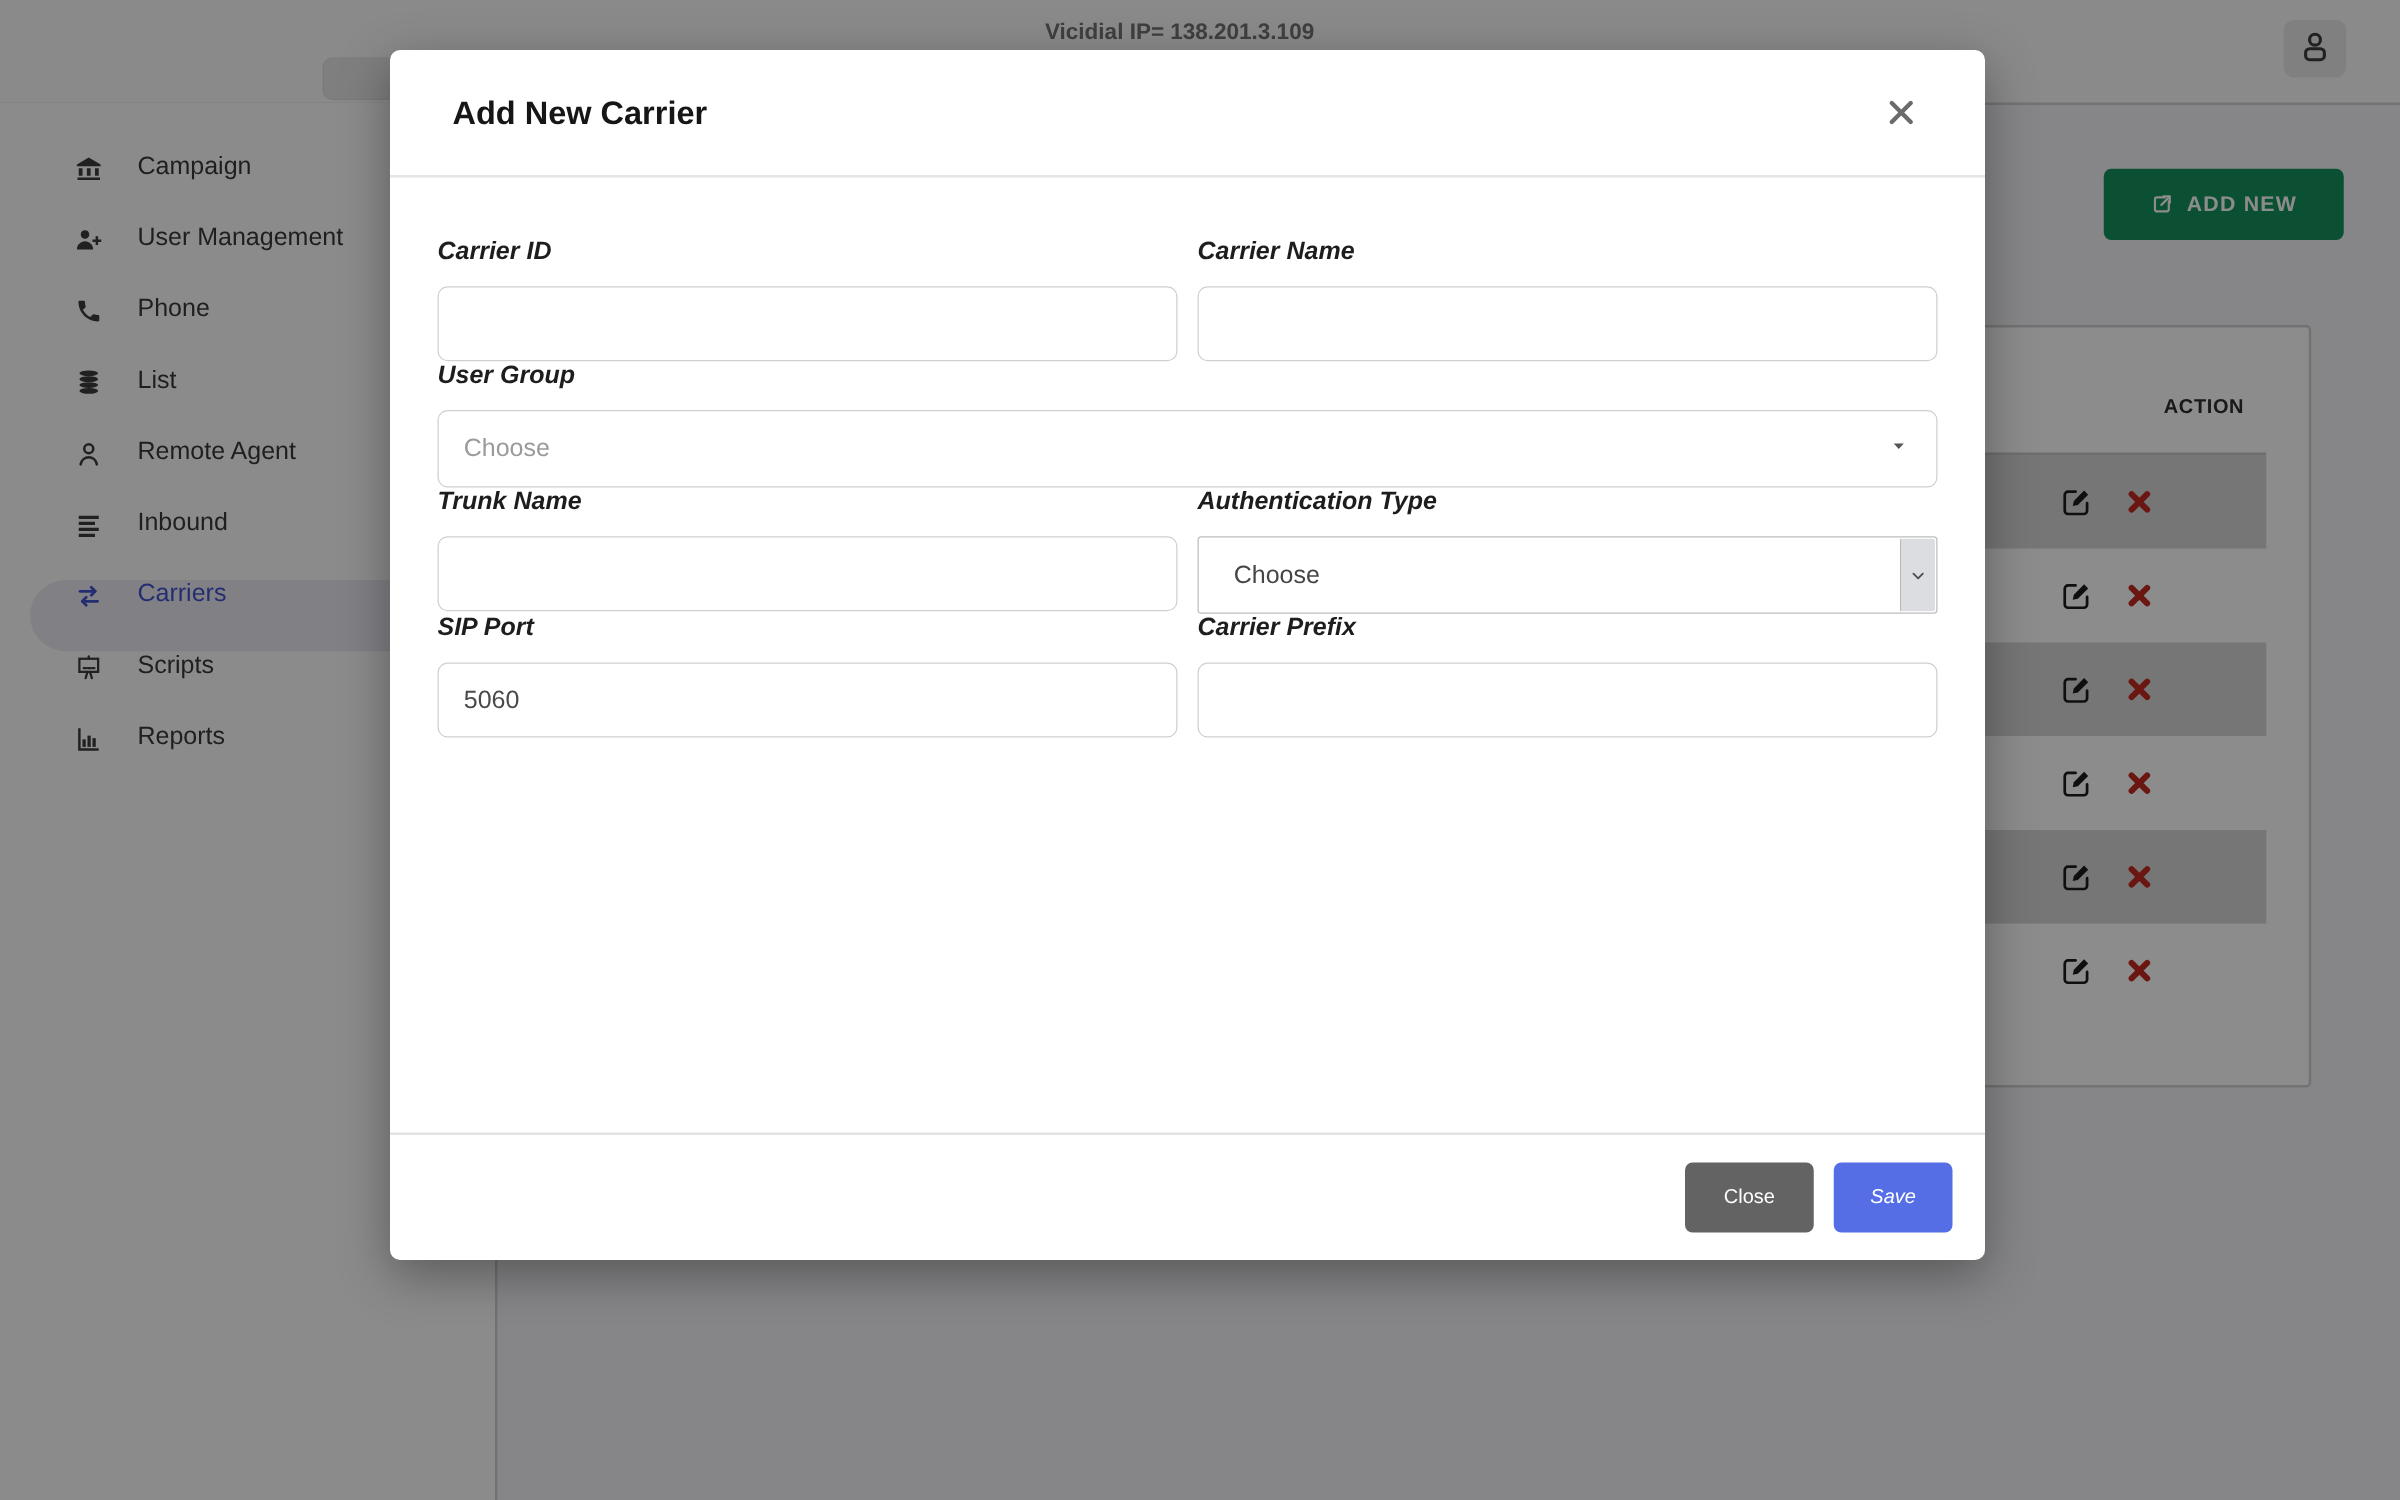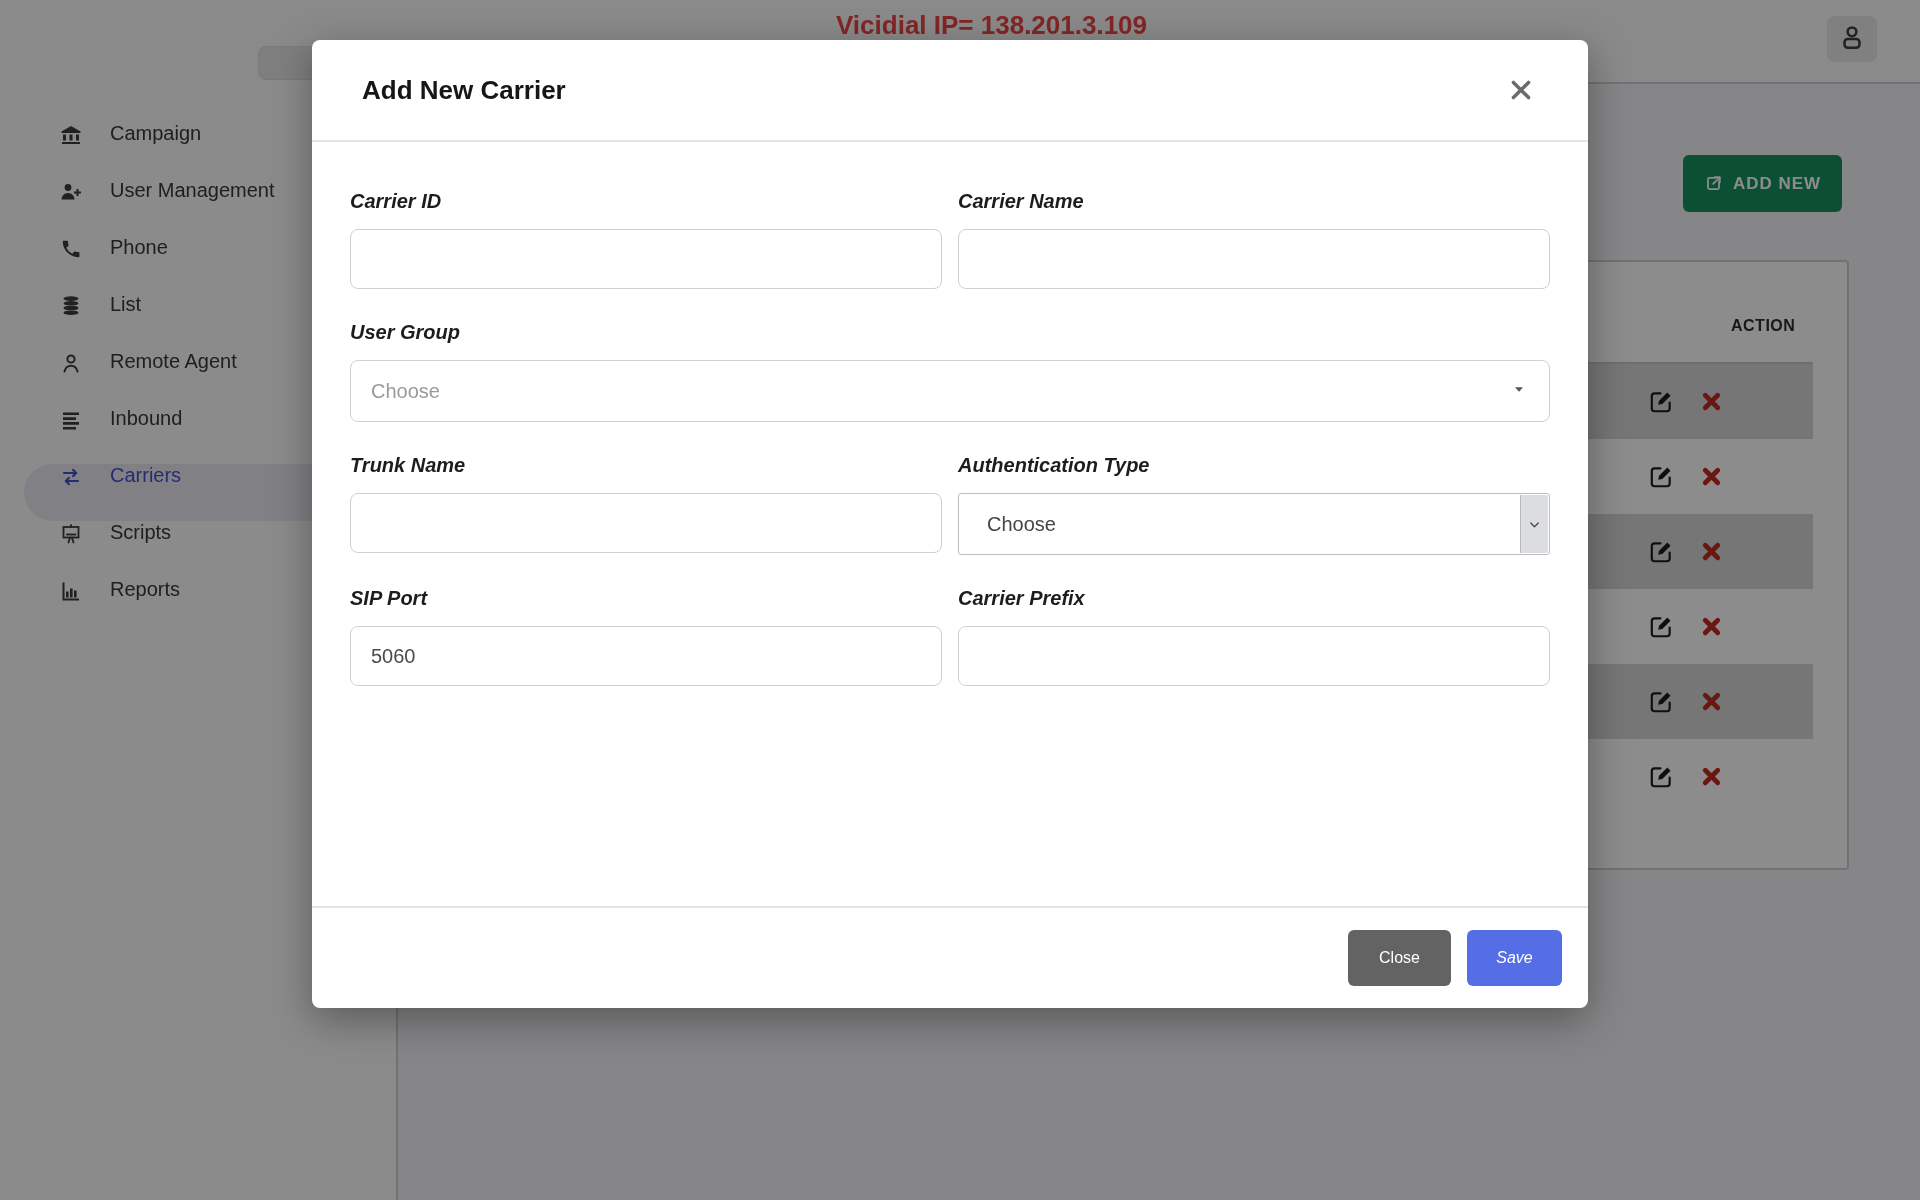"Vicidial IP= 138.201.3.109" .page-title { color: #ef4444 -> #737373; font-size: 26px -> 18px }
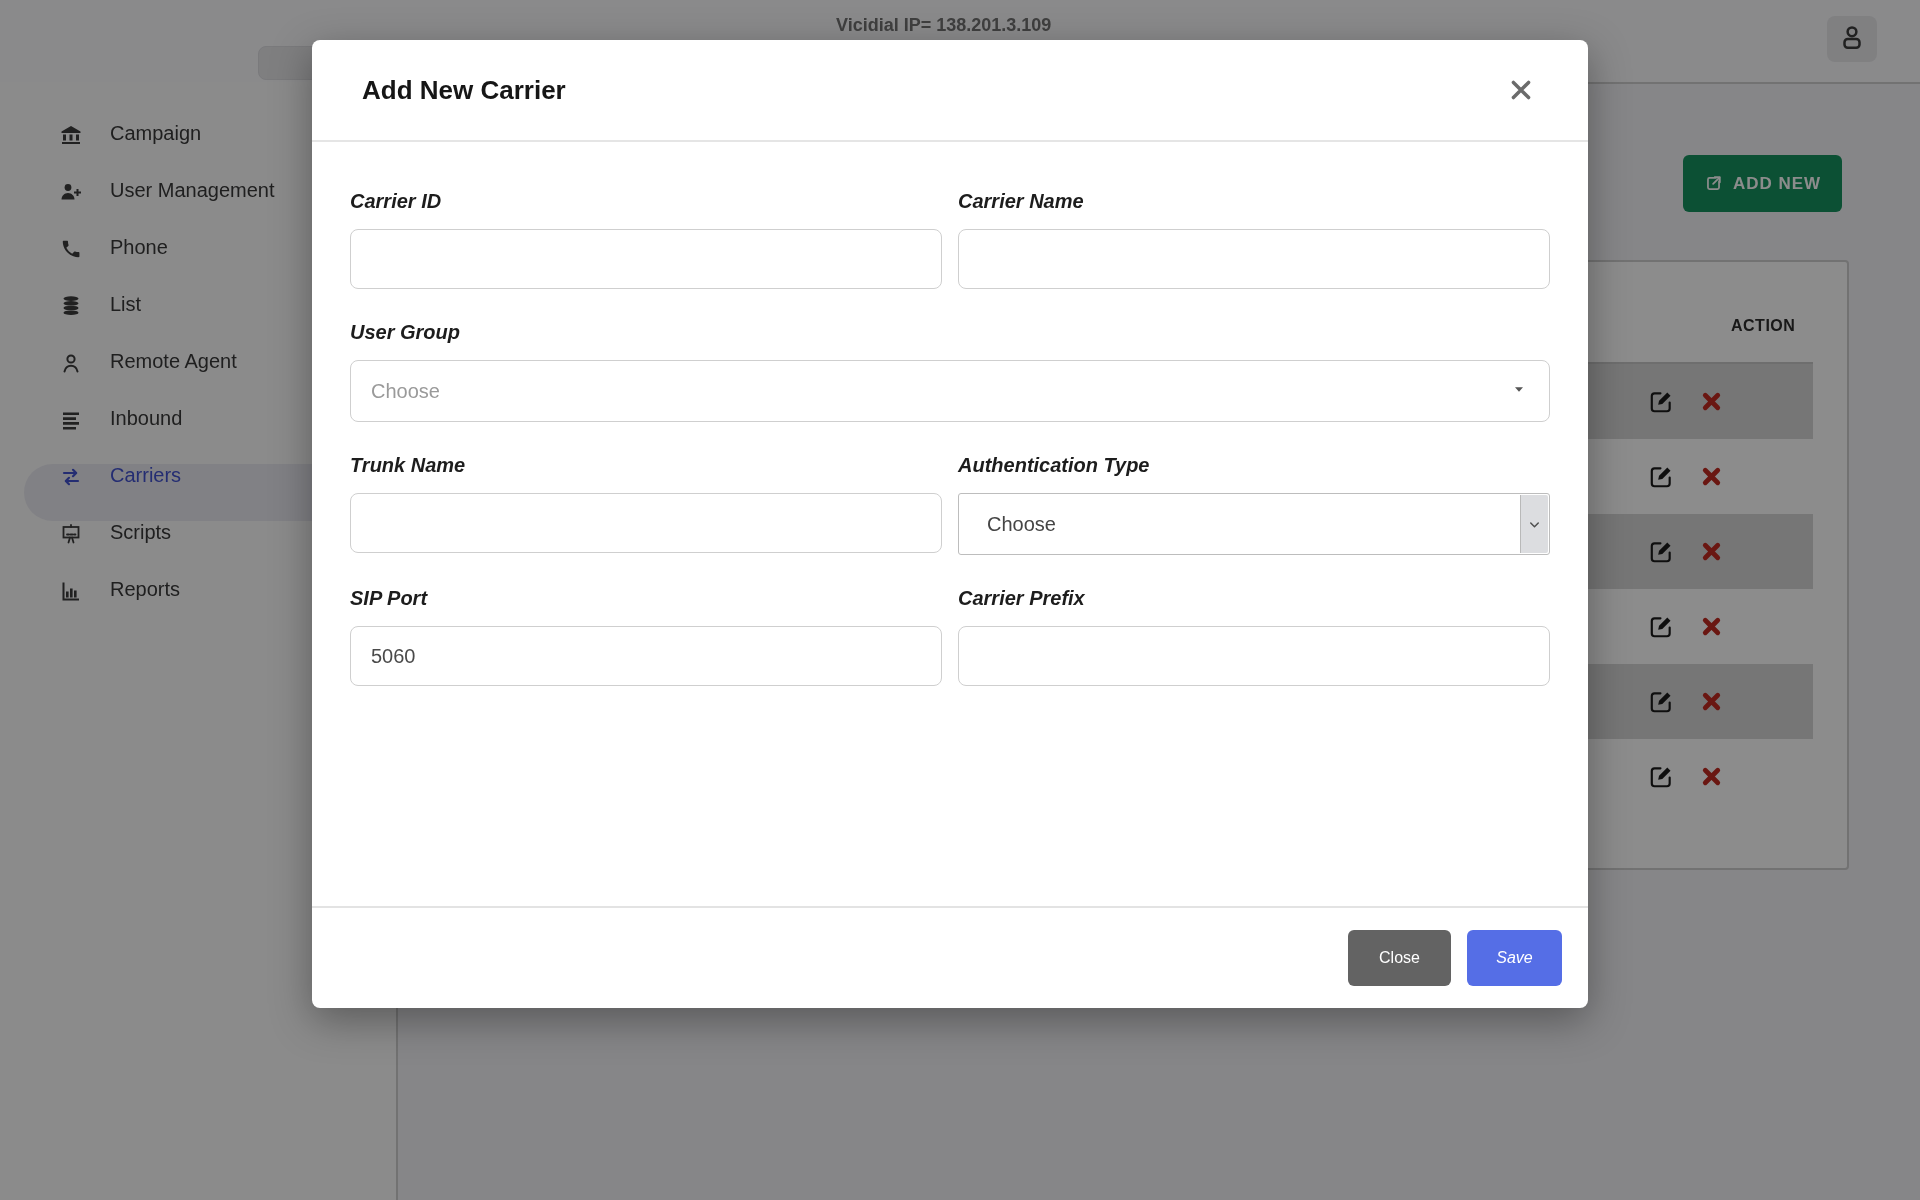"ADD NEW" .add-new-btn { margin-top: 20px -> none; width: 159px -> 192px }
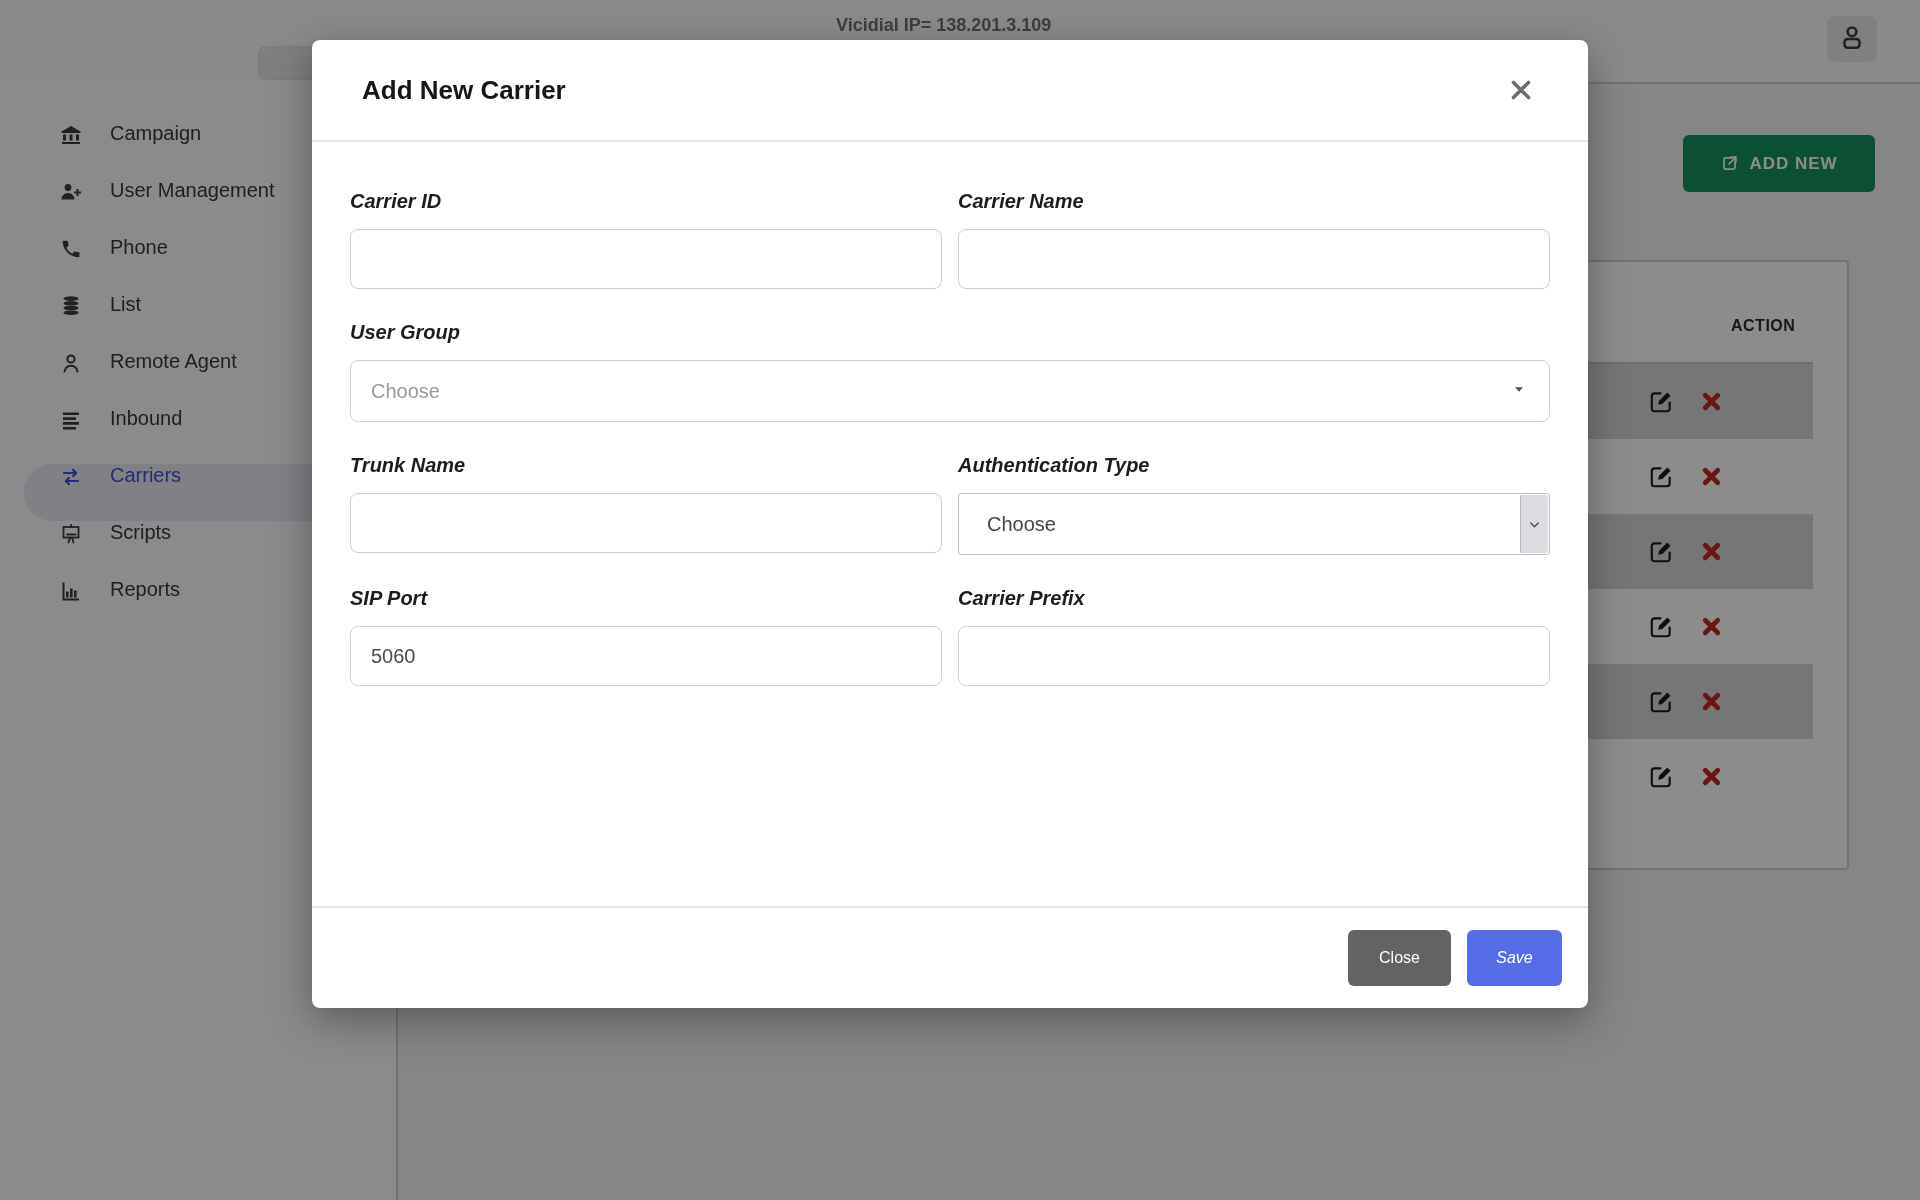"User Group" .form-row { margin-top: 32px -> none }
